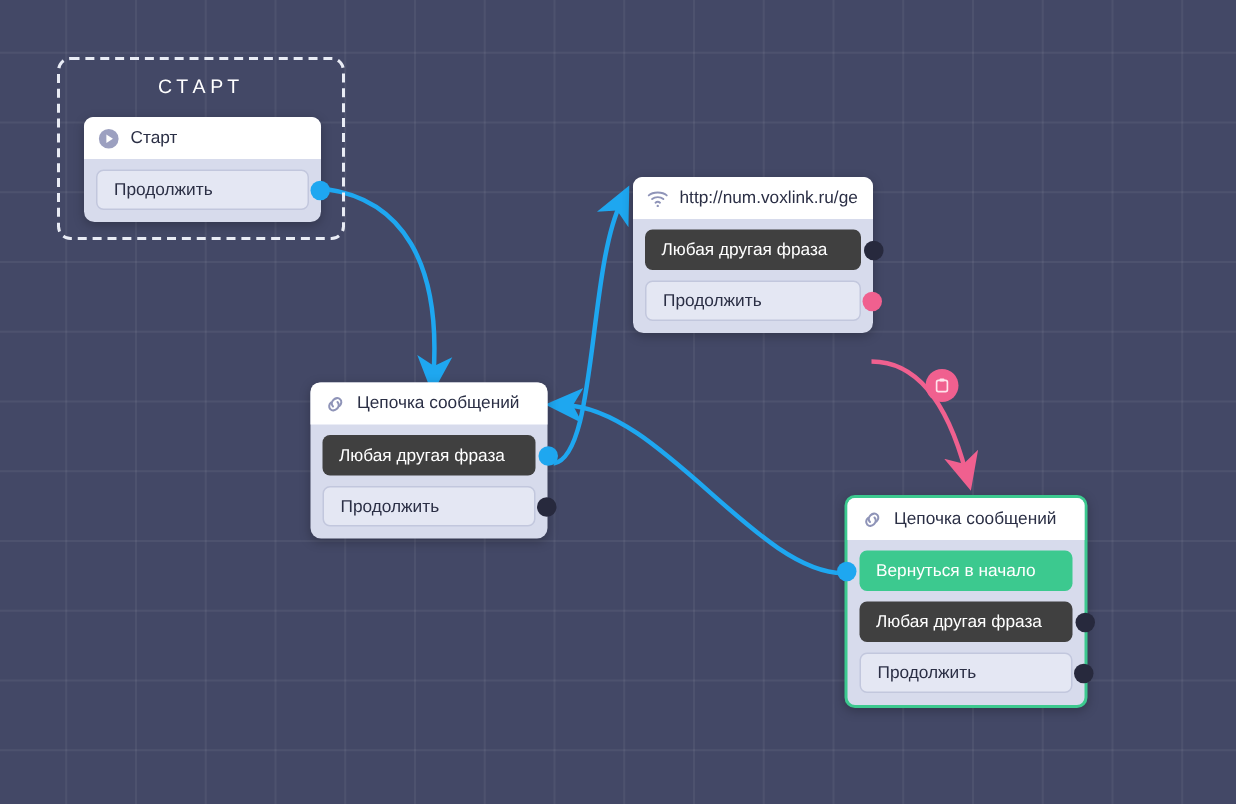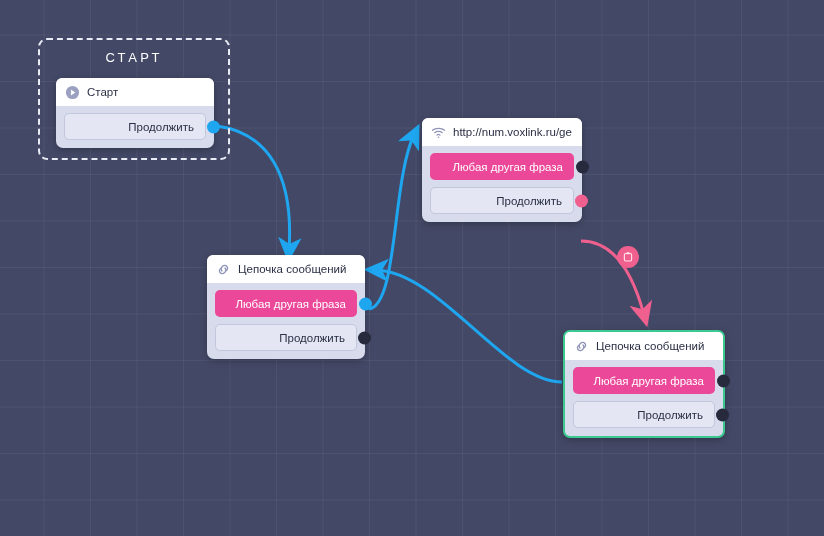"Продолжить" .port-row { justify-content: flex-end -> none }
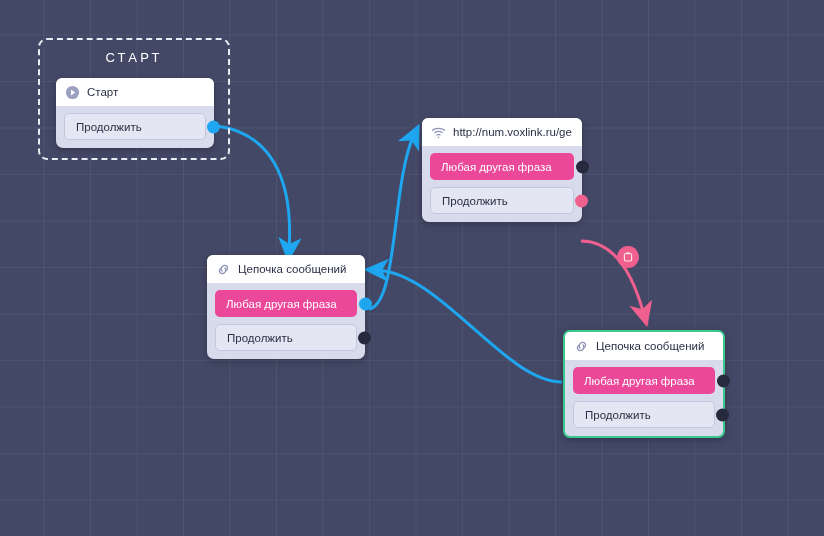"Любая другая фраза" .port-row.lilac { background: #ec4899 -> #404040 }
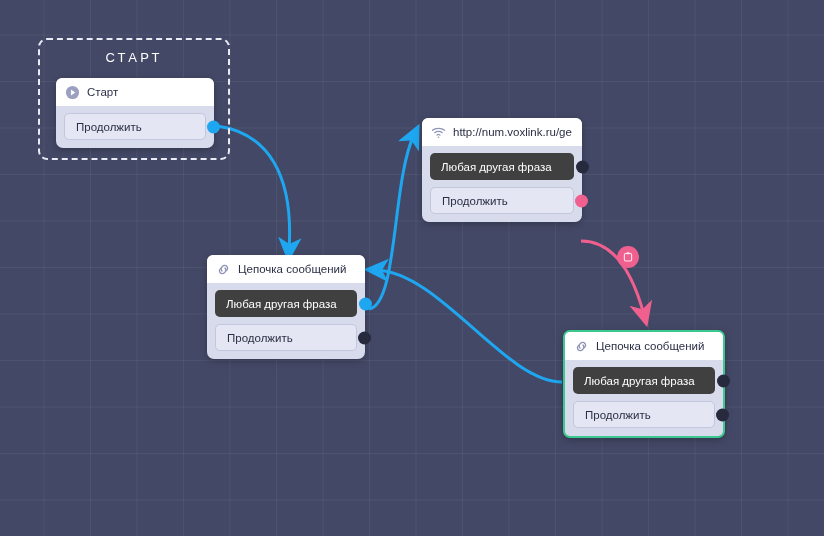"Вернуться в начало" div.port-row { html: none -> <div> <span>Вернуться в начало</span> <span></span> </div> }
